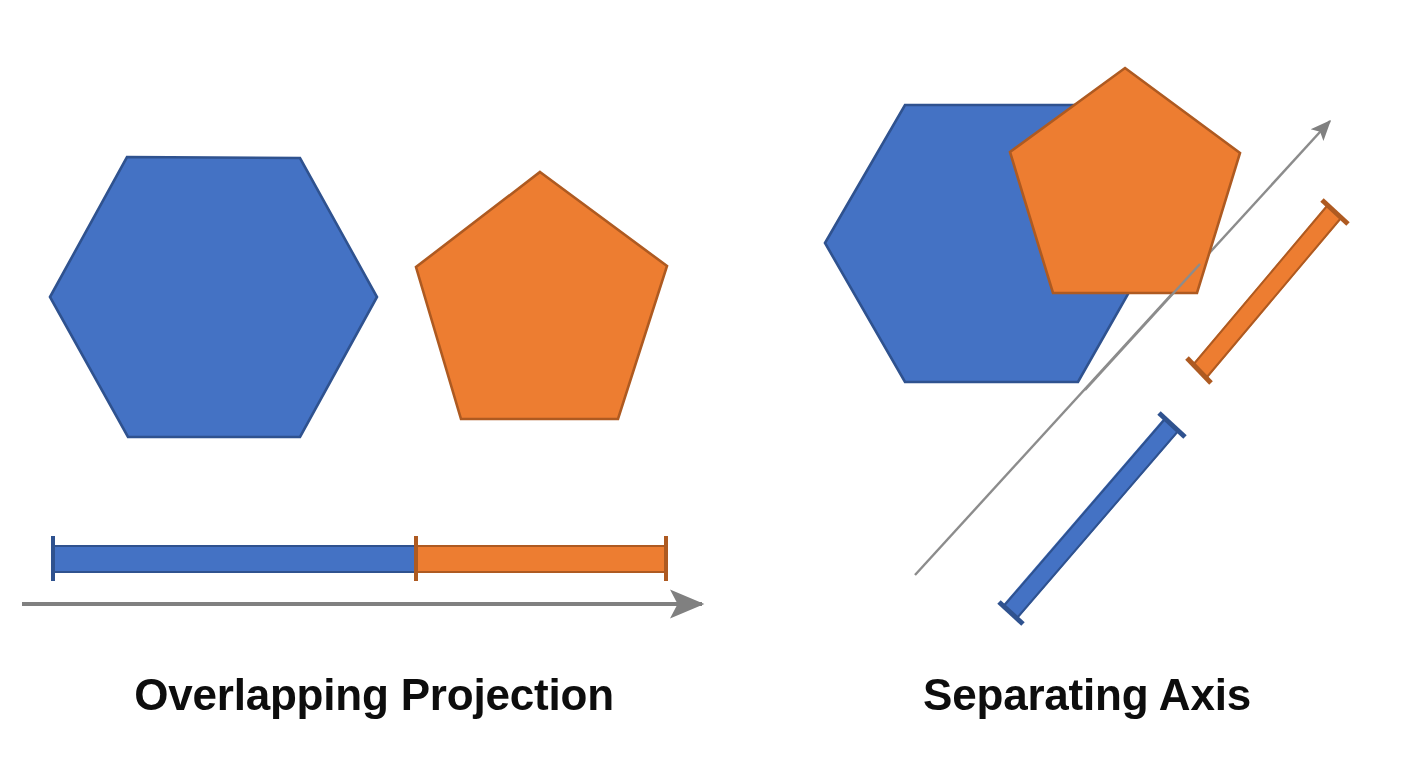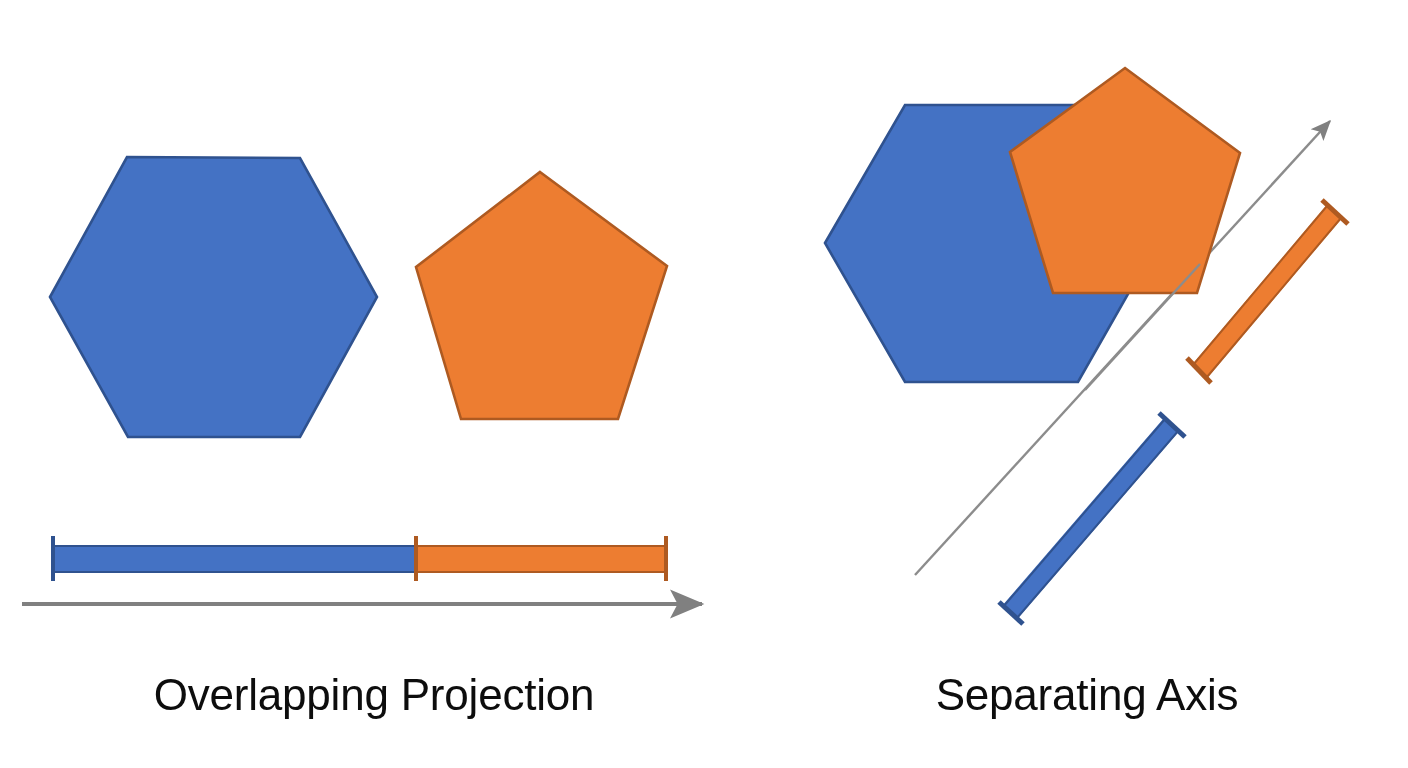"Overlapping Projection" #diagram-root { font-weight: none -> bold }
